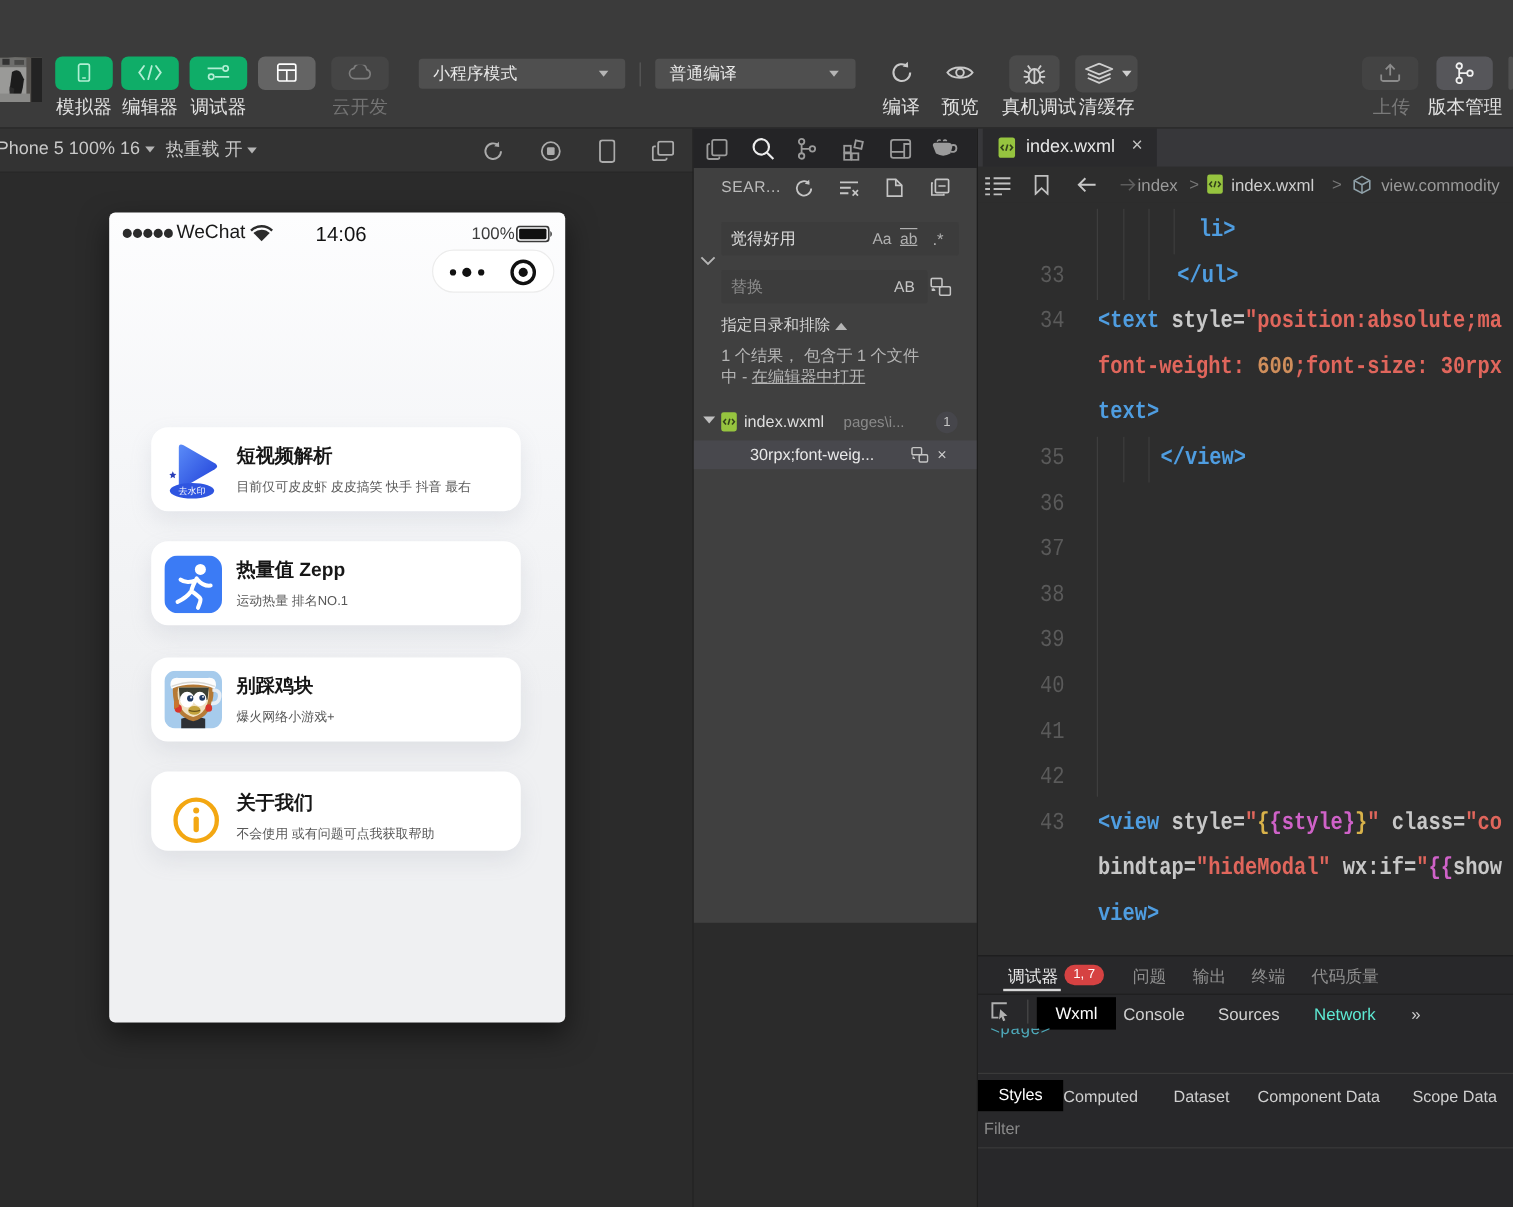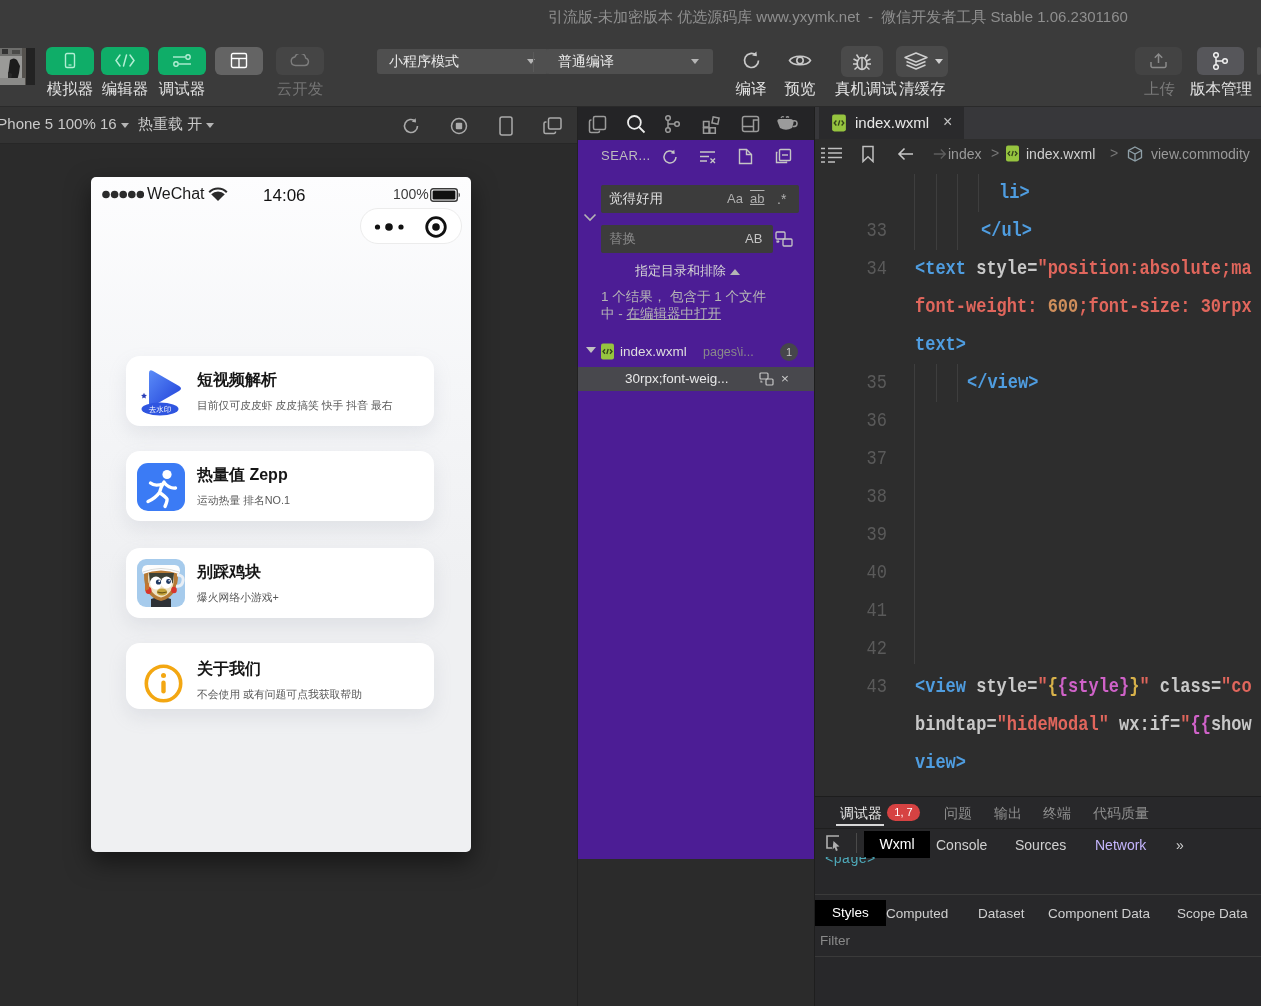"引流版-未加密版本 优选源码库 www.yxymk.net - 微信开发者工具" div.abs { html: <div>引流版-未加密版本 优选源码库 www.yxymk.net&nbsp; - &nbsp;微信开发者工具 Stable 1.06.2301160</div> -> none }
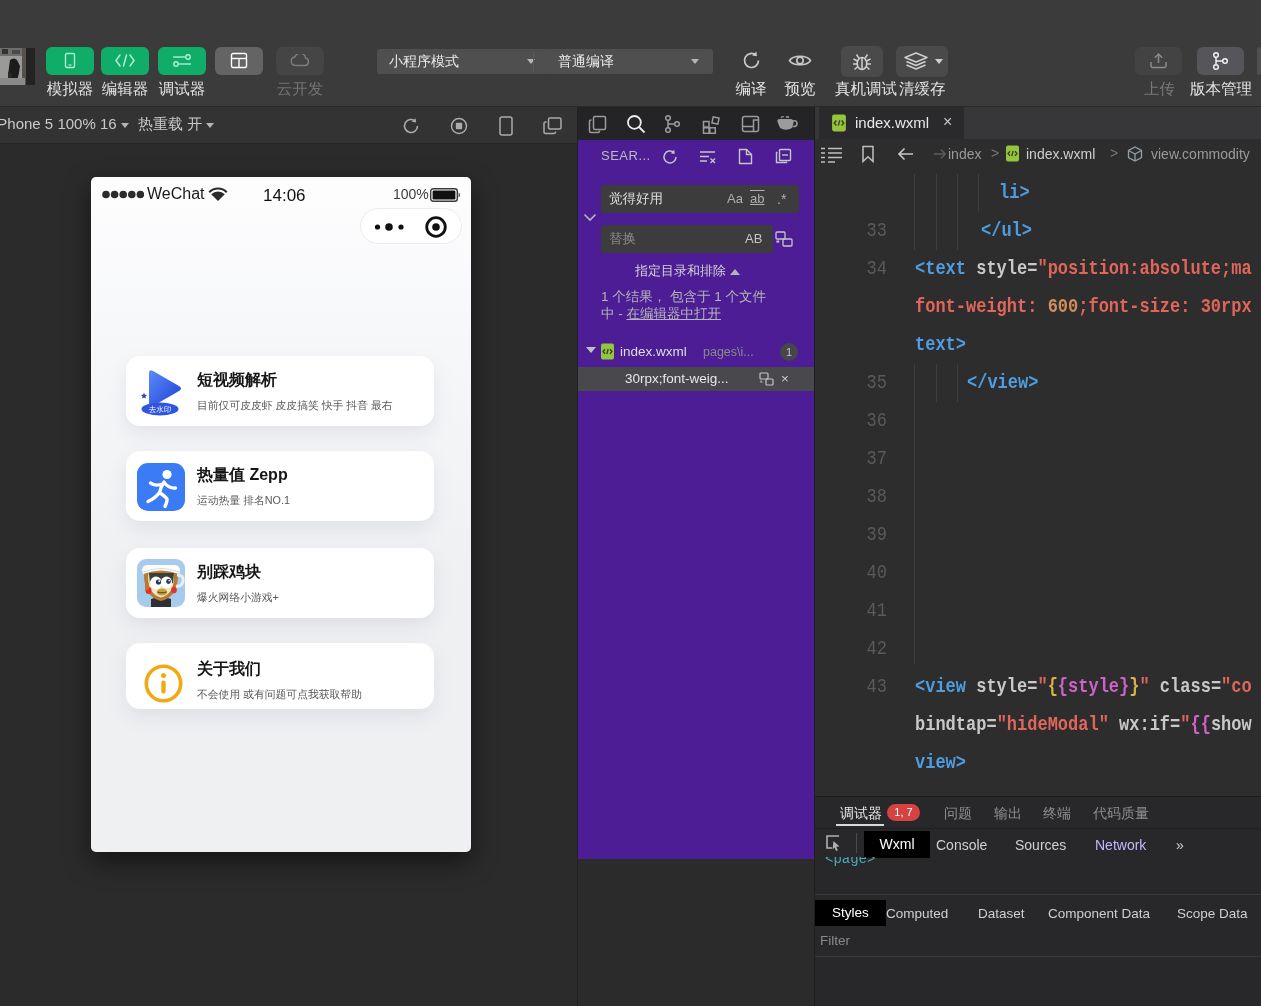"小程序模式" div.abs { margin-left: 28px -> none }
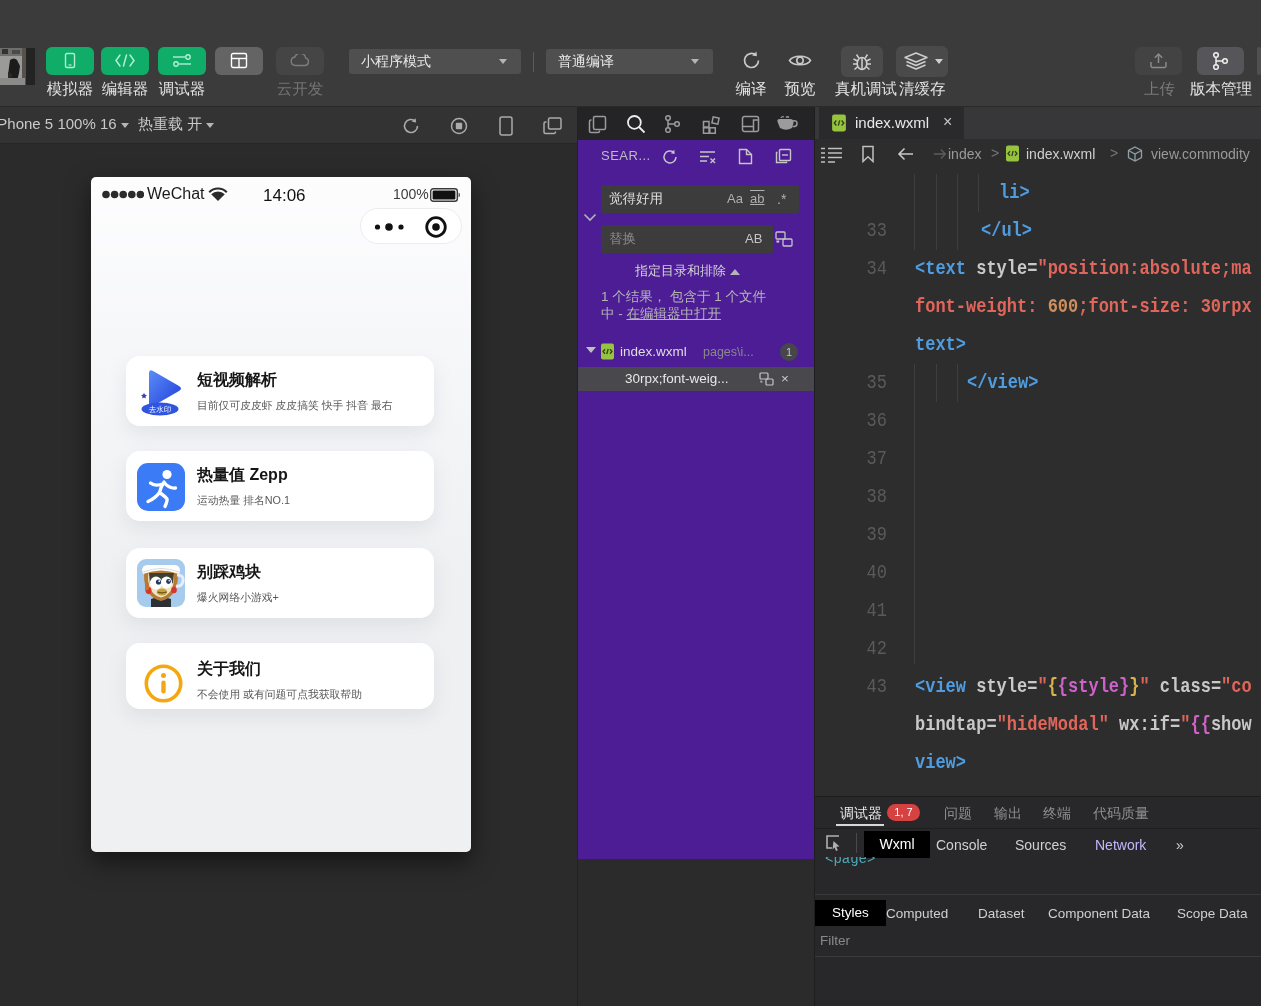"SEAR..." #sidebar { background: #4c1d95 -> #404040; height: 752px -> 662px }
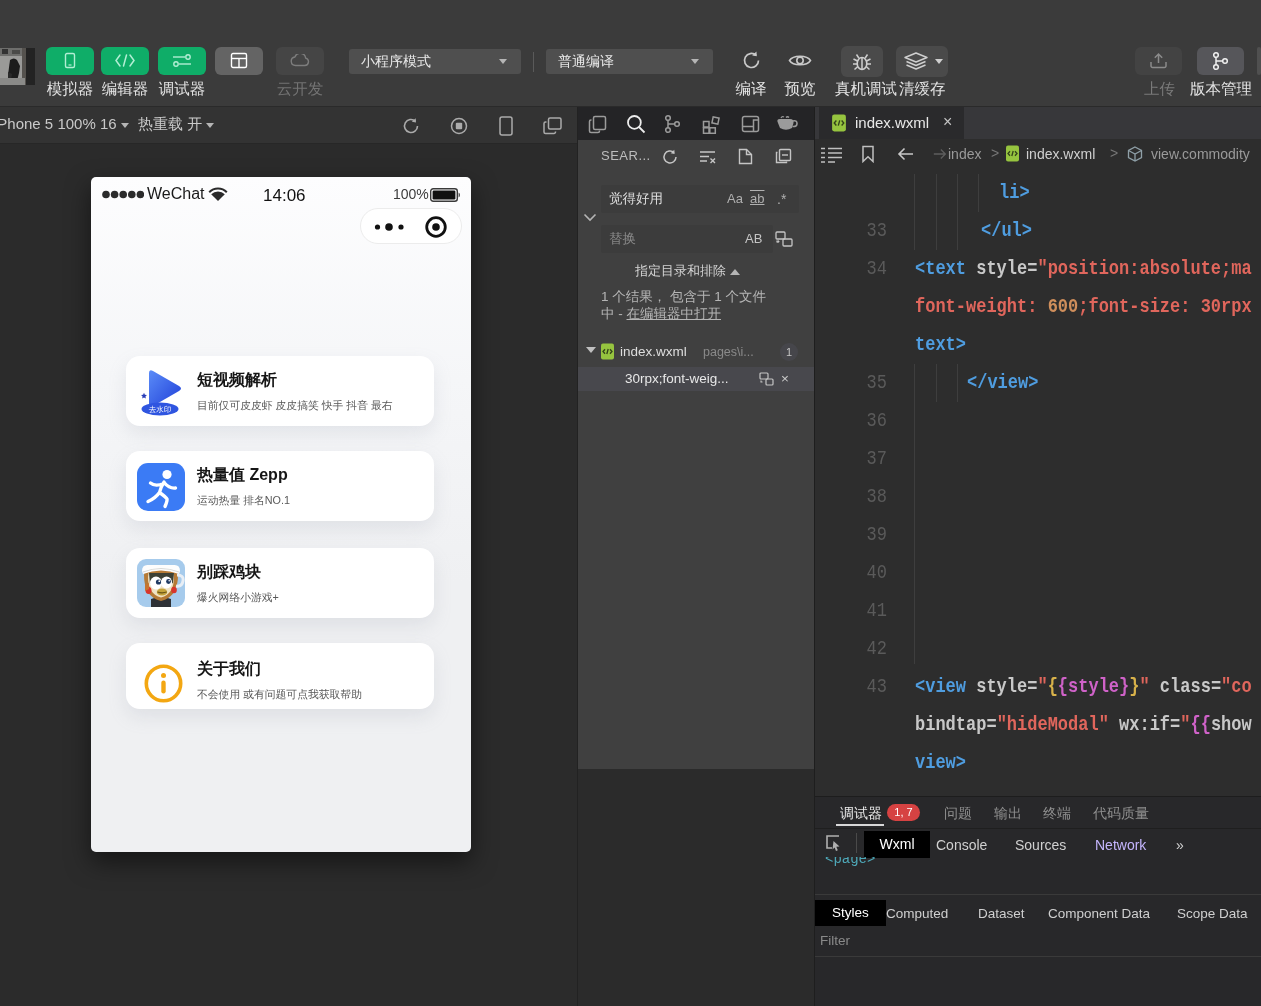"指定目录和排除" div.abs { margin-left: 34px -> none }
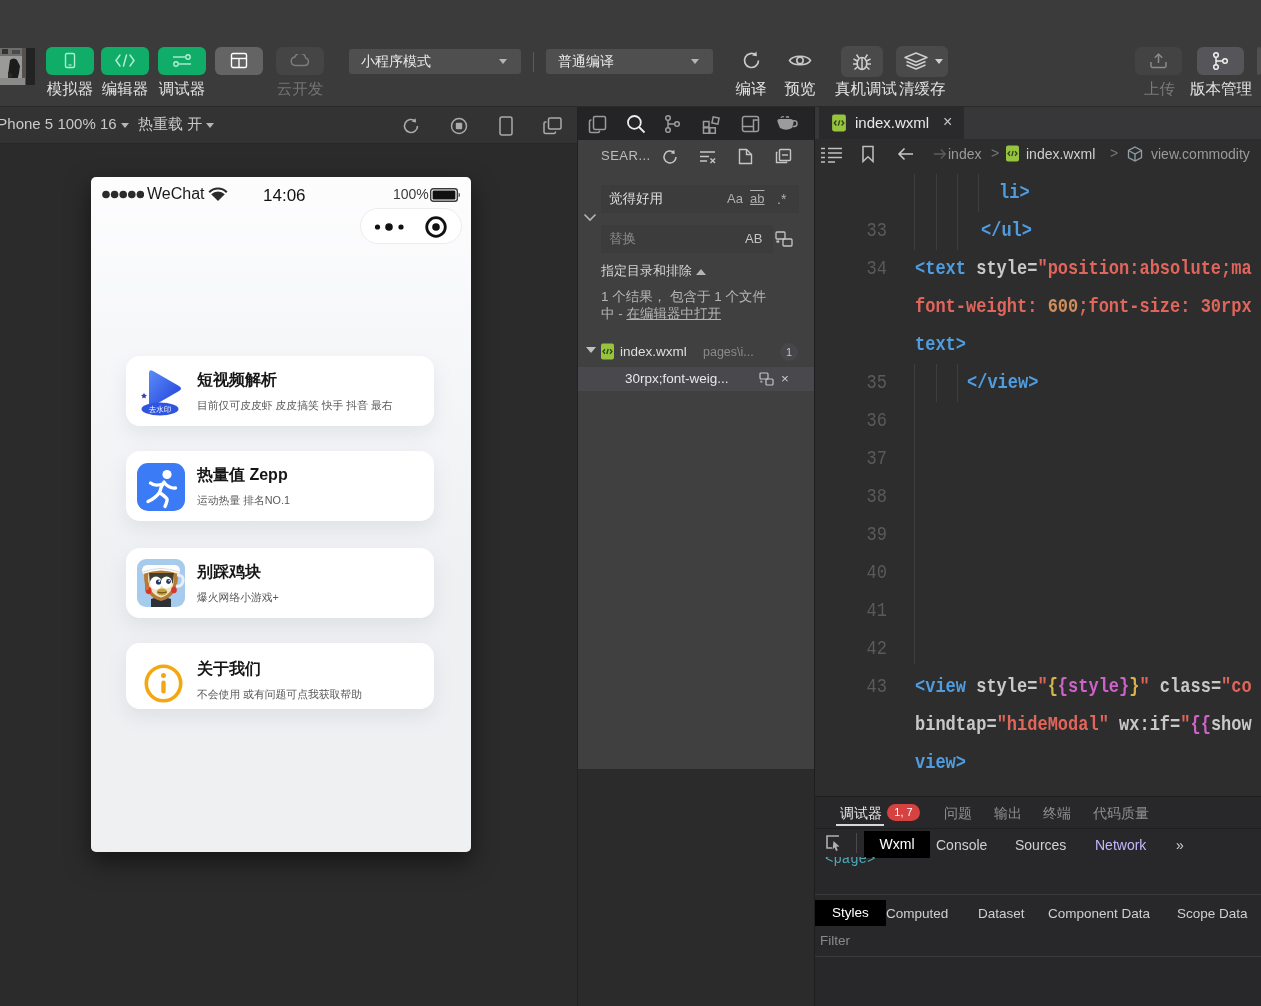"Network" div.abs { color: #c4b5fd -> #5eead4 }
